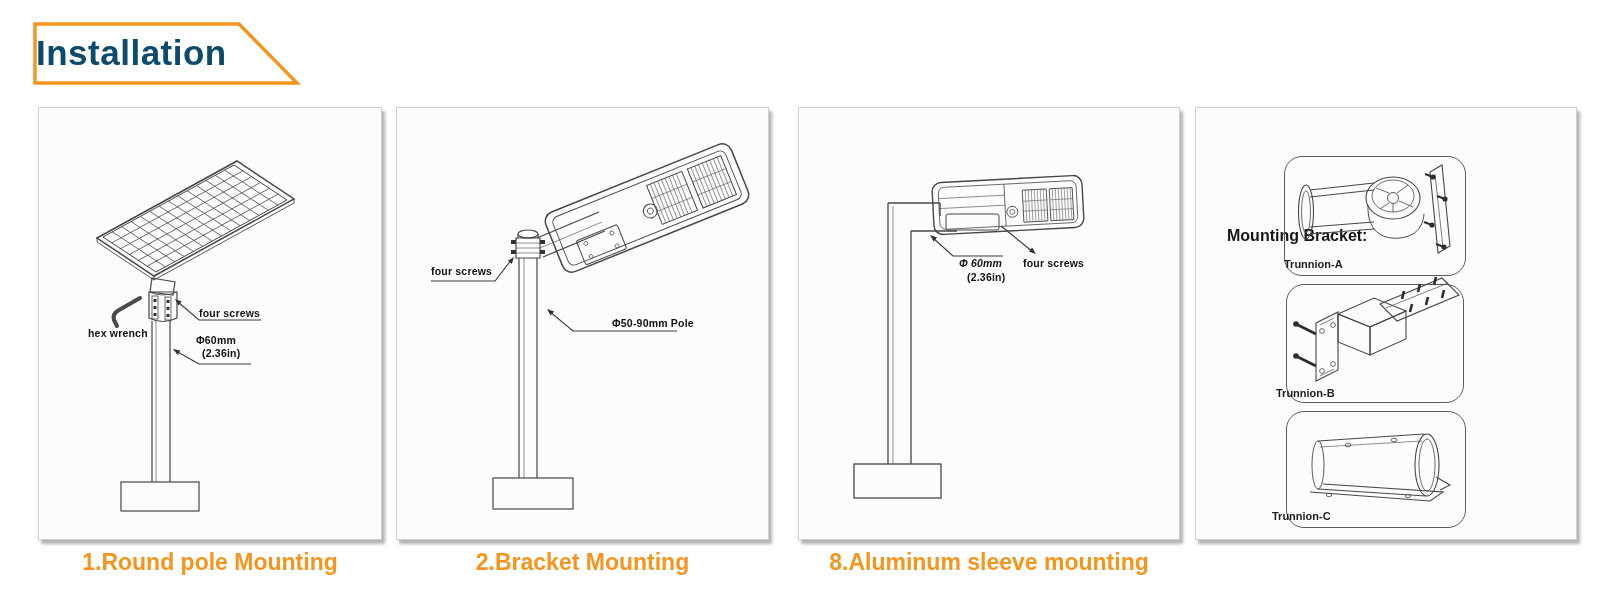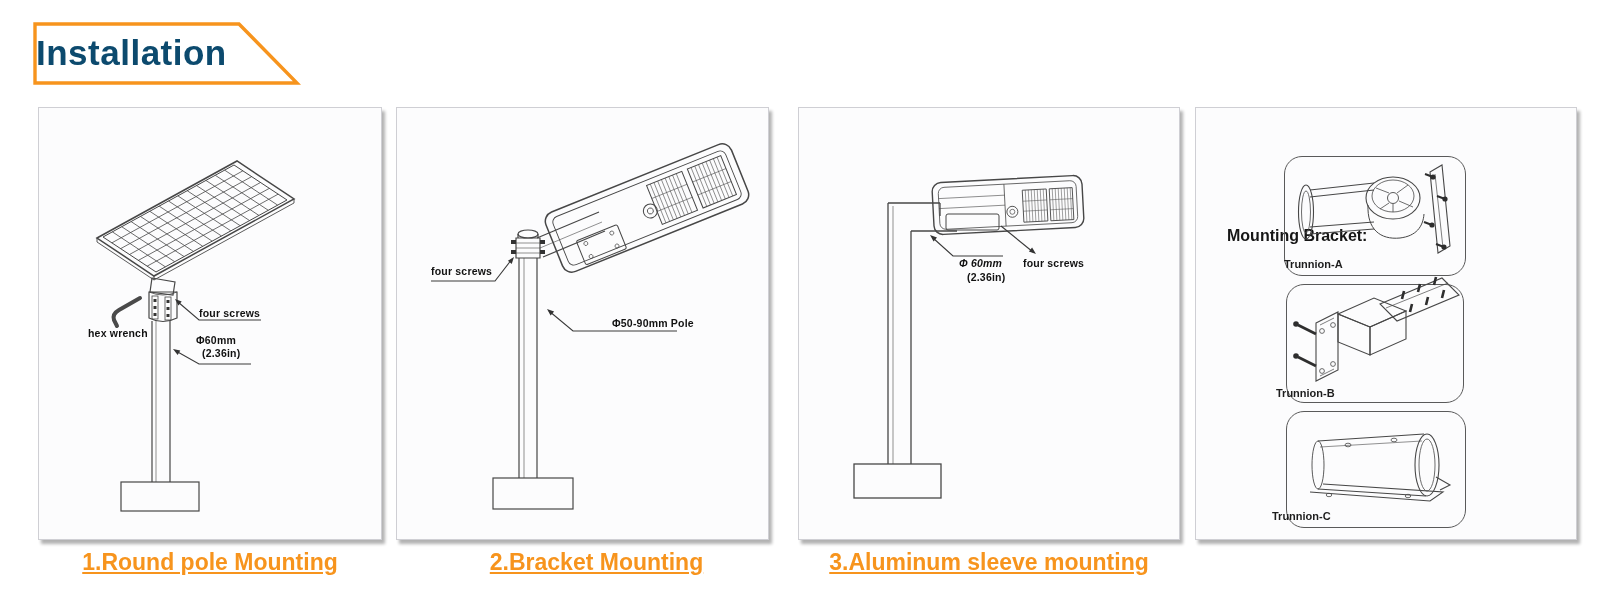"1.Round pole Mounting" .caption { text-decoration: underline -> none }
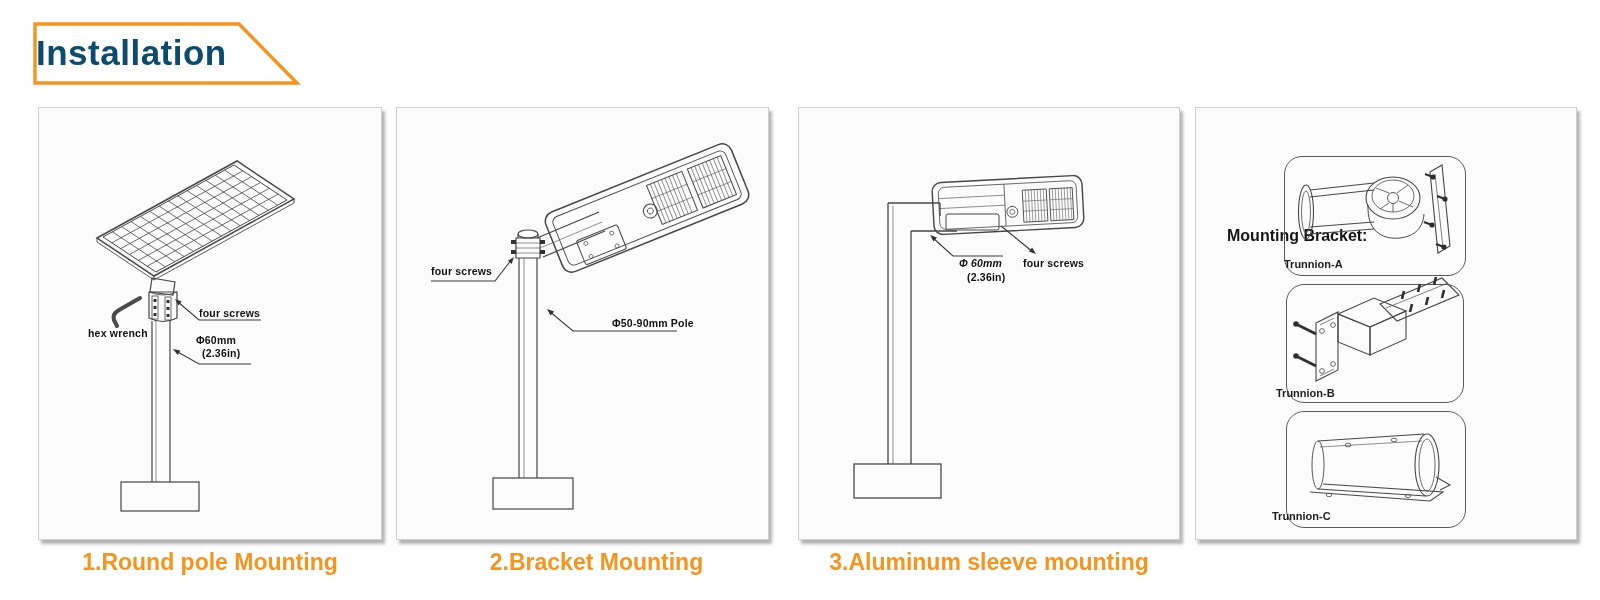"2.Bracket Mounting" div.caption { left: 410px -> 396px }
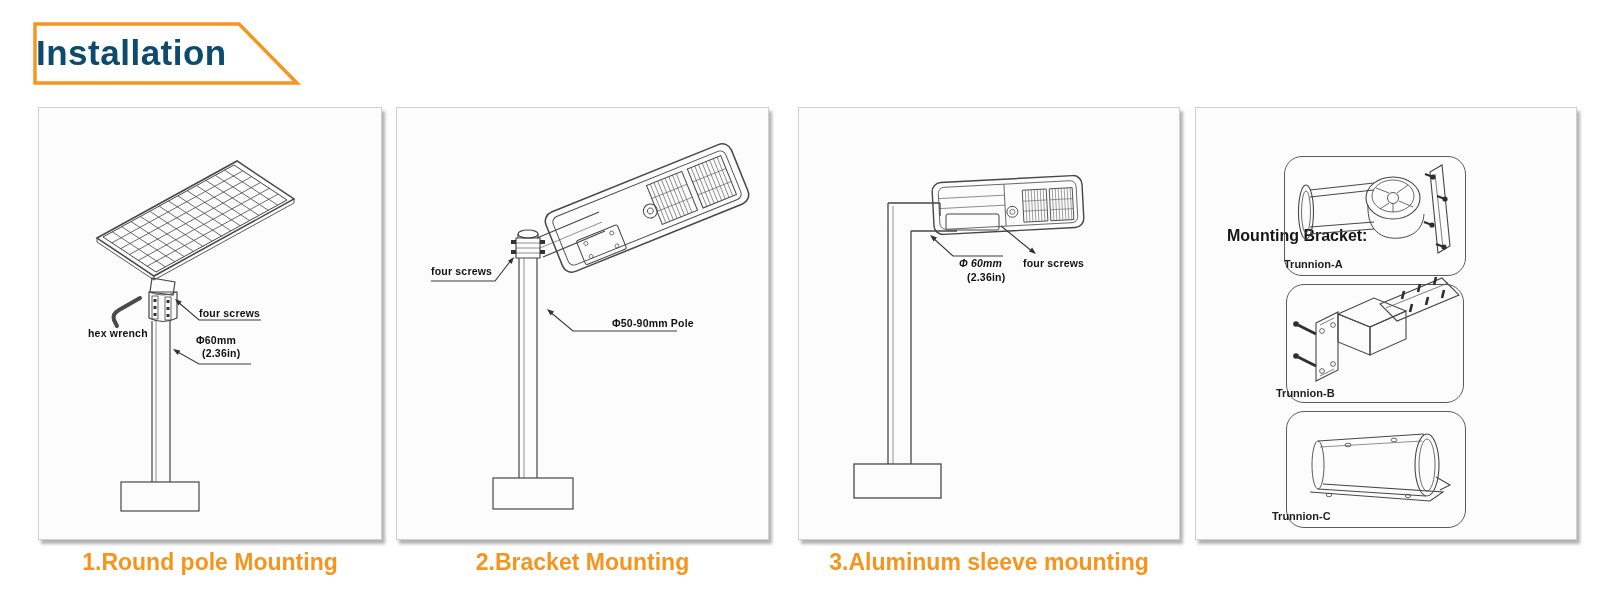"3.Aluminum sleeve mounting" div.caption { text: 3.Aluminum -> 8.Aluminum }
